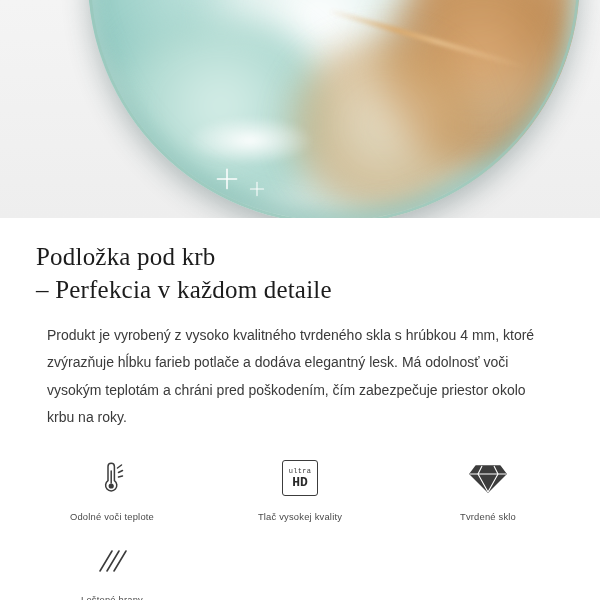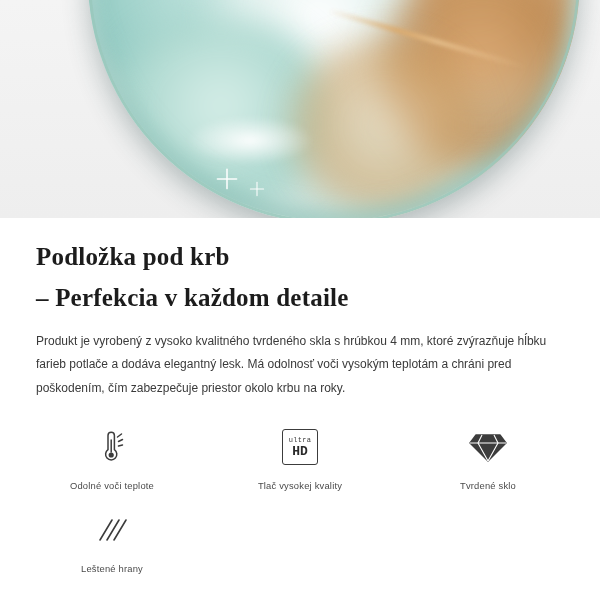"Podložka pod krb" .headline { font-weight: 700 -> 400 }
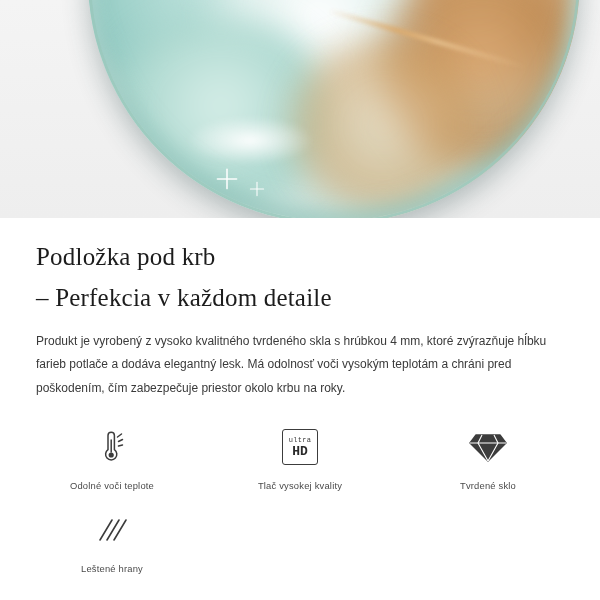"– Perfekcia v každom detaile" .headline .l2 { margin-top: 8px -> none }
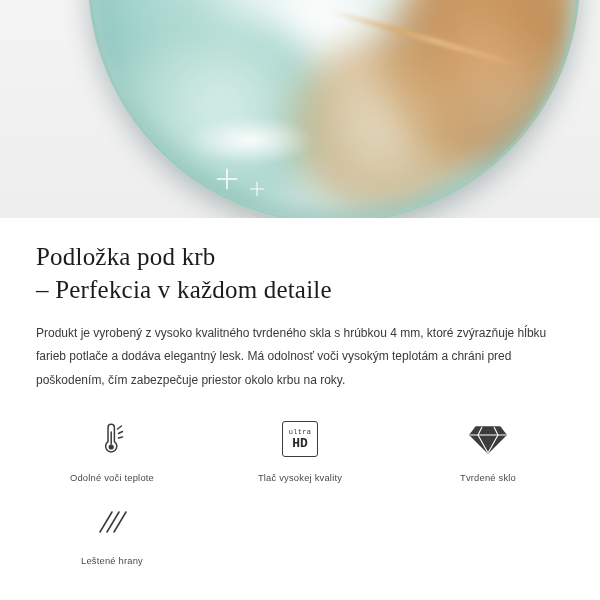"Produkt je vyrobený z vysoko" .paragraph { font-size: 12px -> 14px; margin: 0 -> 11px }
